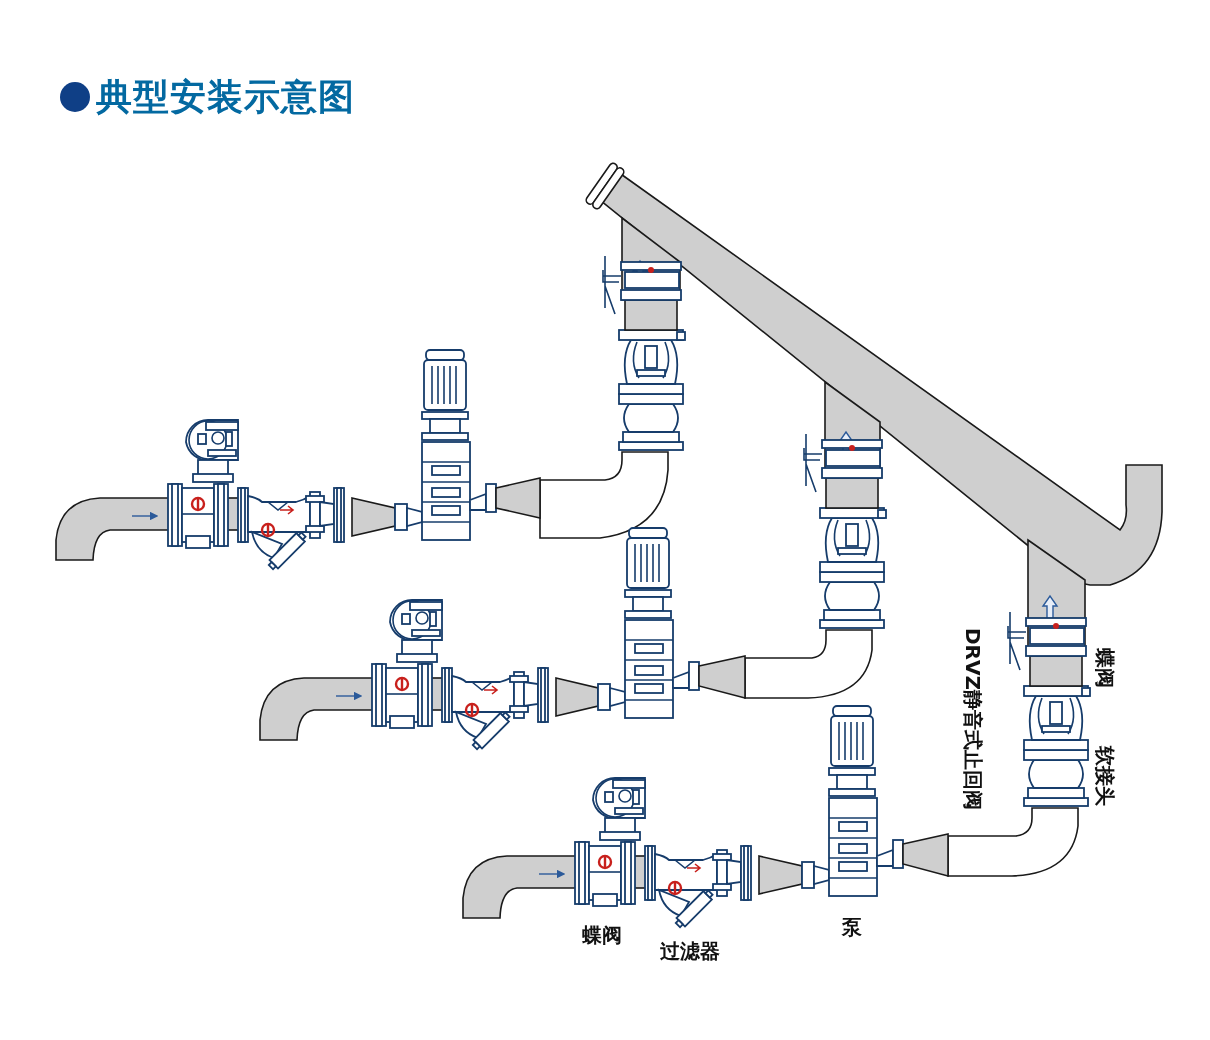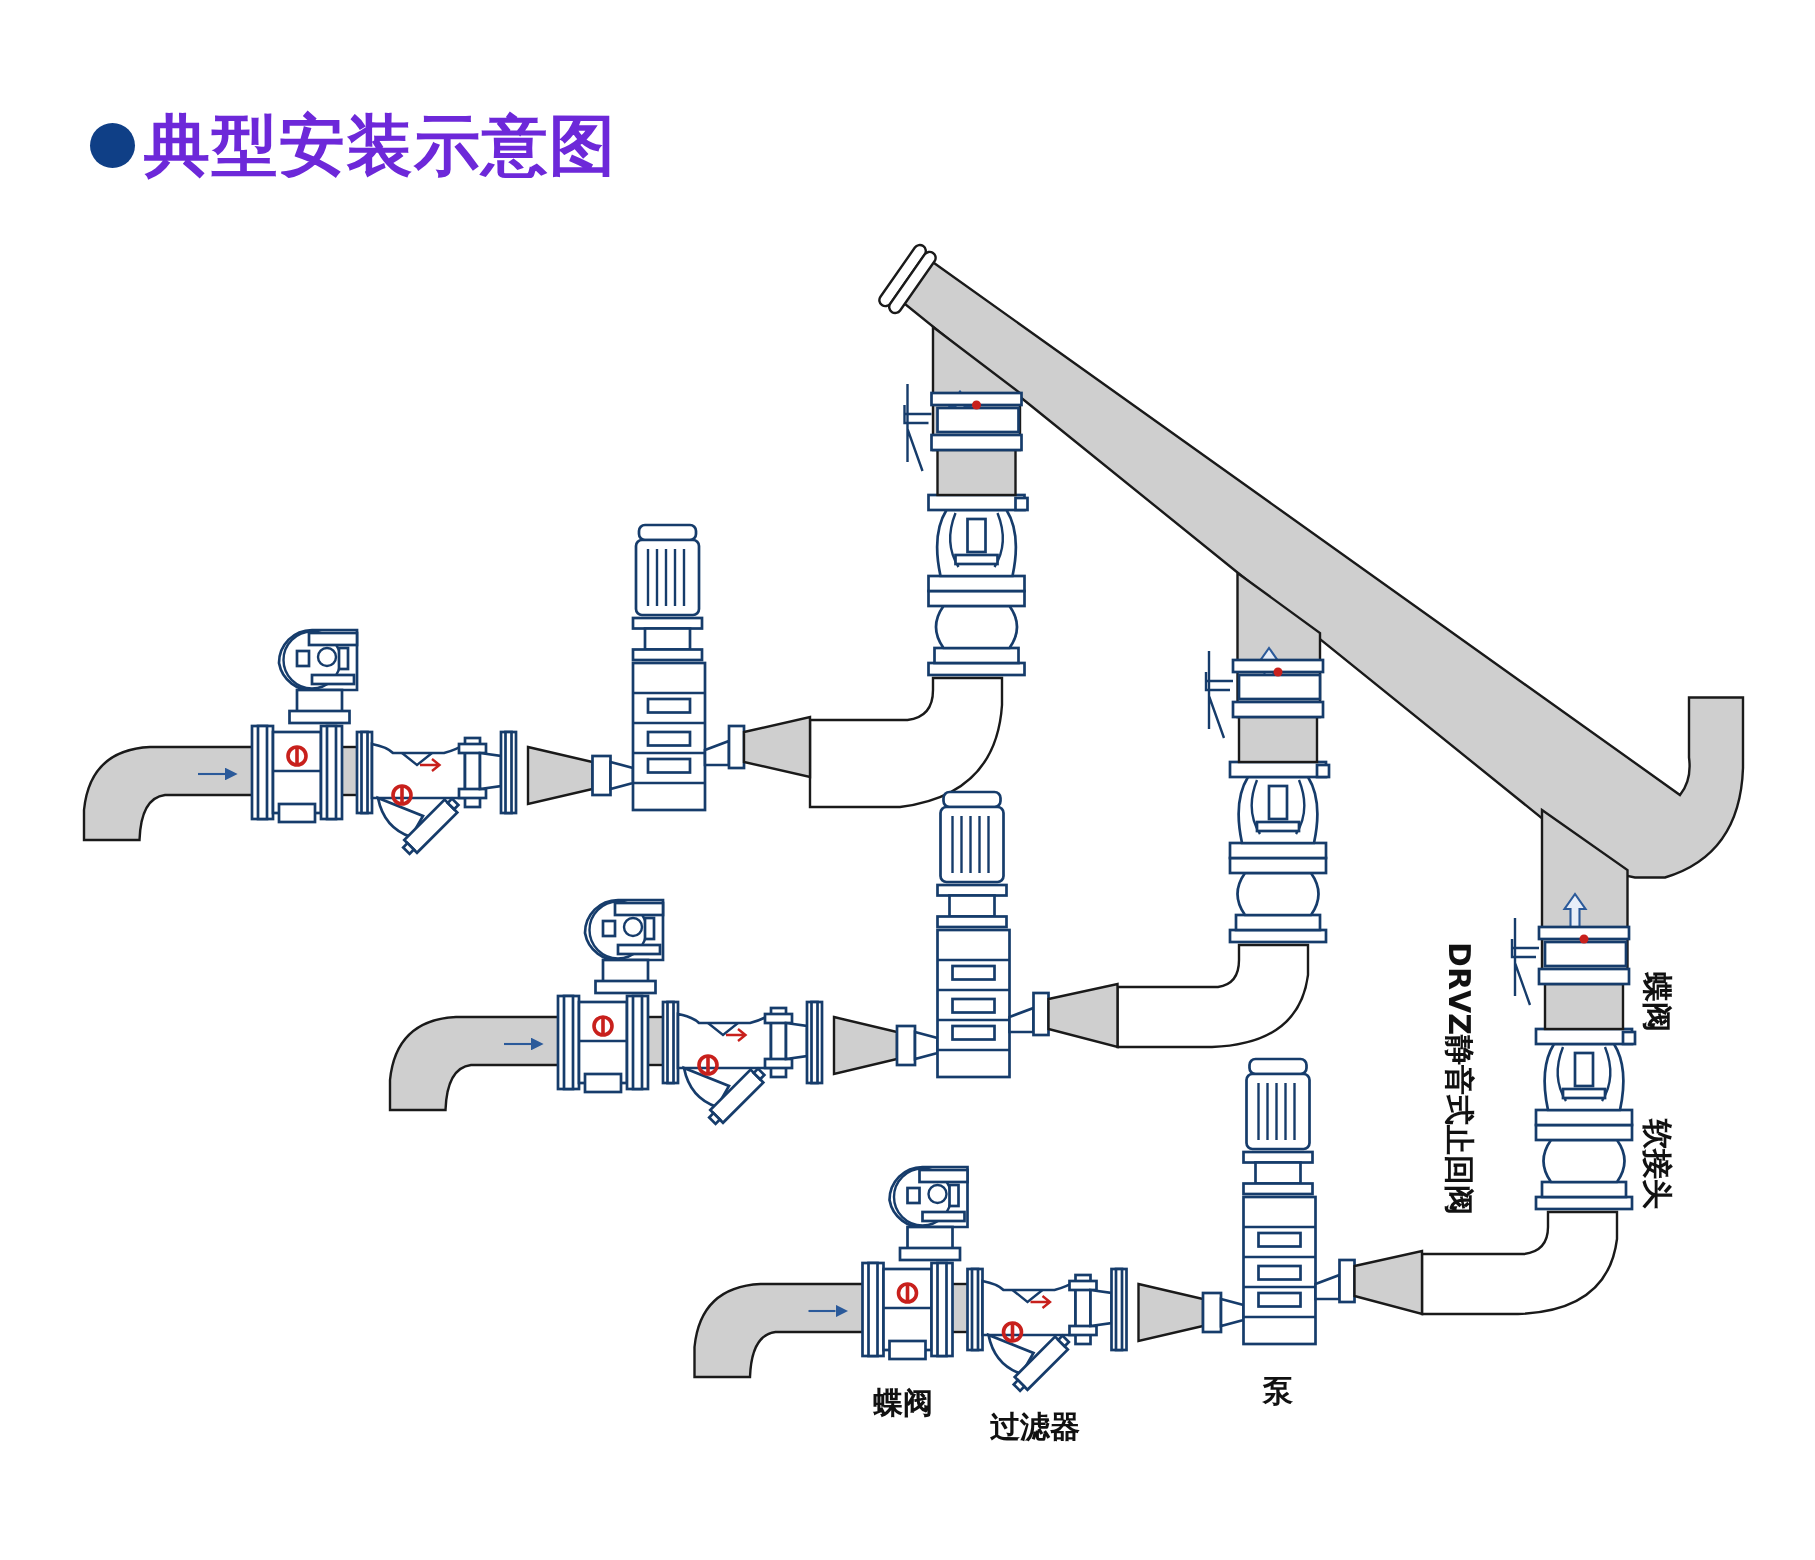"典型安装示意图" .title-text { color: #6d28d9 -> #0369a1; font-size: 44px -> 36px }
